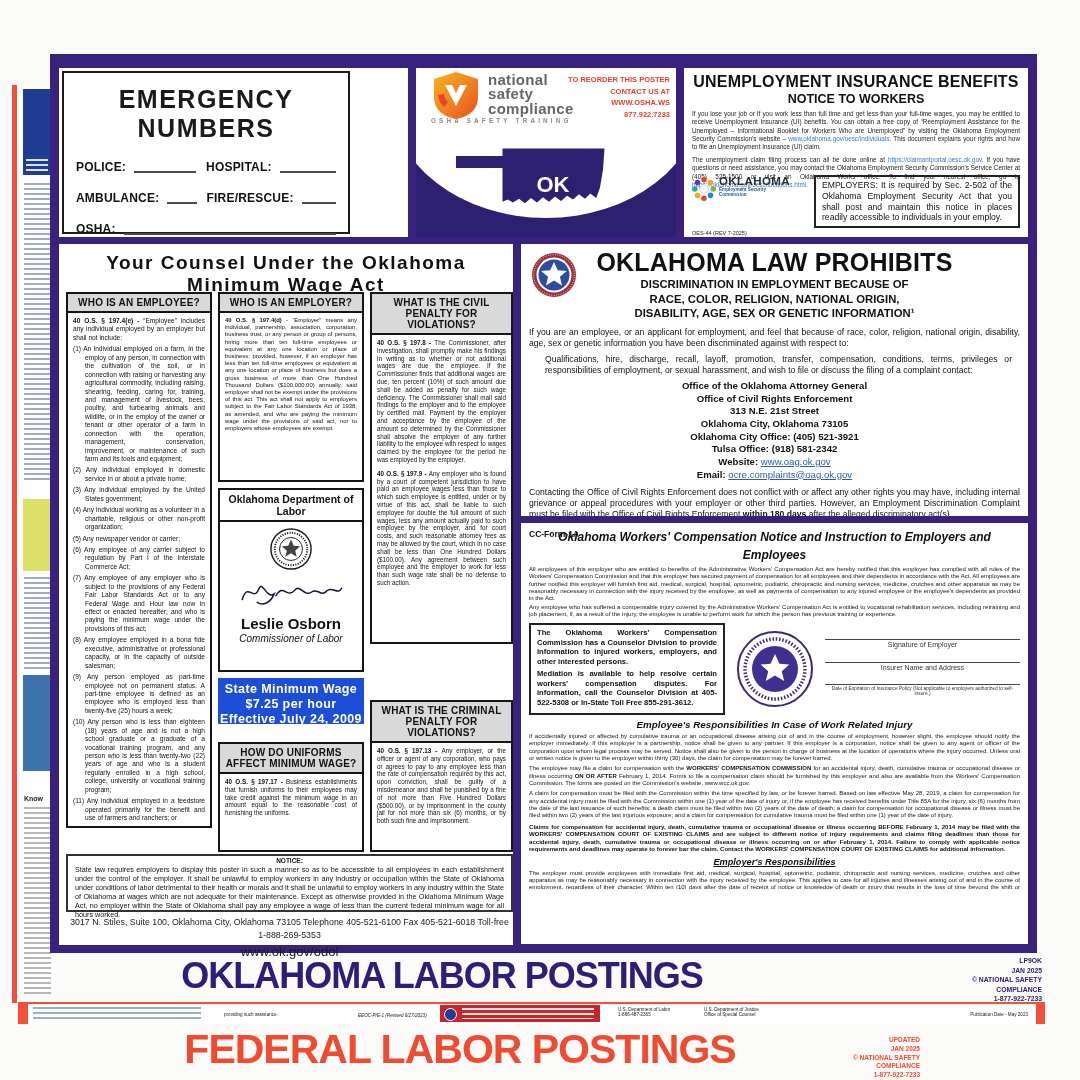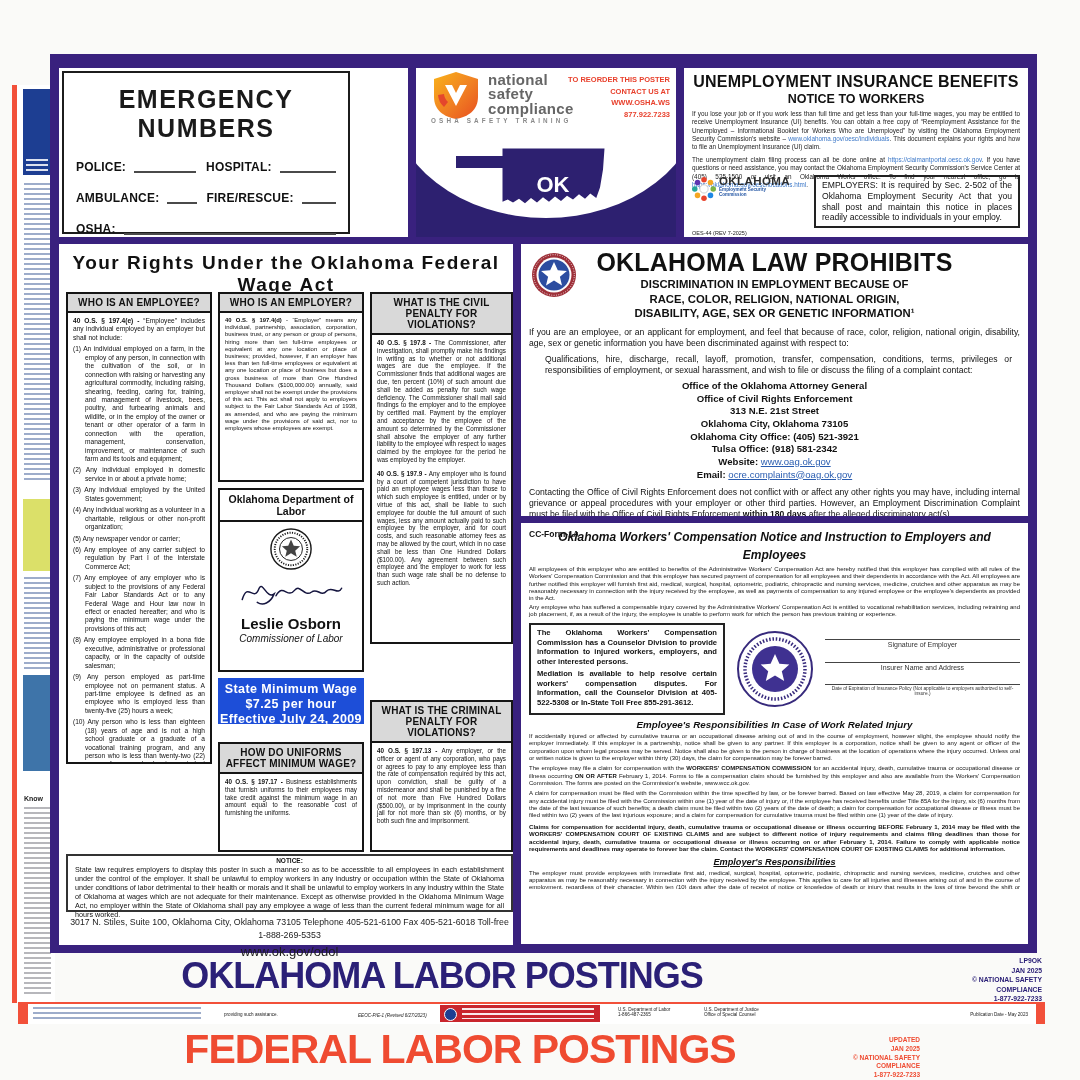"Your Rights Under the Oklahoma" div.mw-title { text: Rights Under the Oklahoma Federal -> Counsel Under the Oklahoma Minimum }
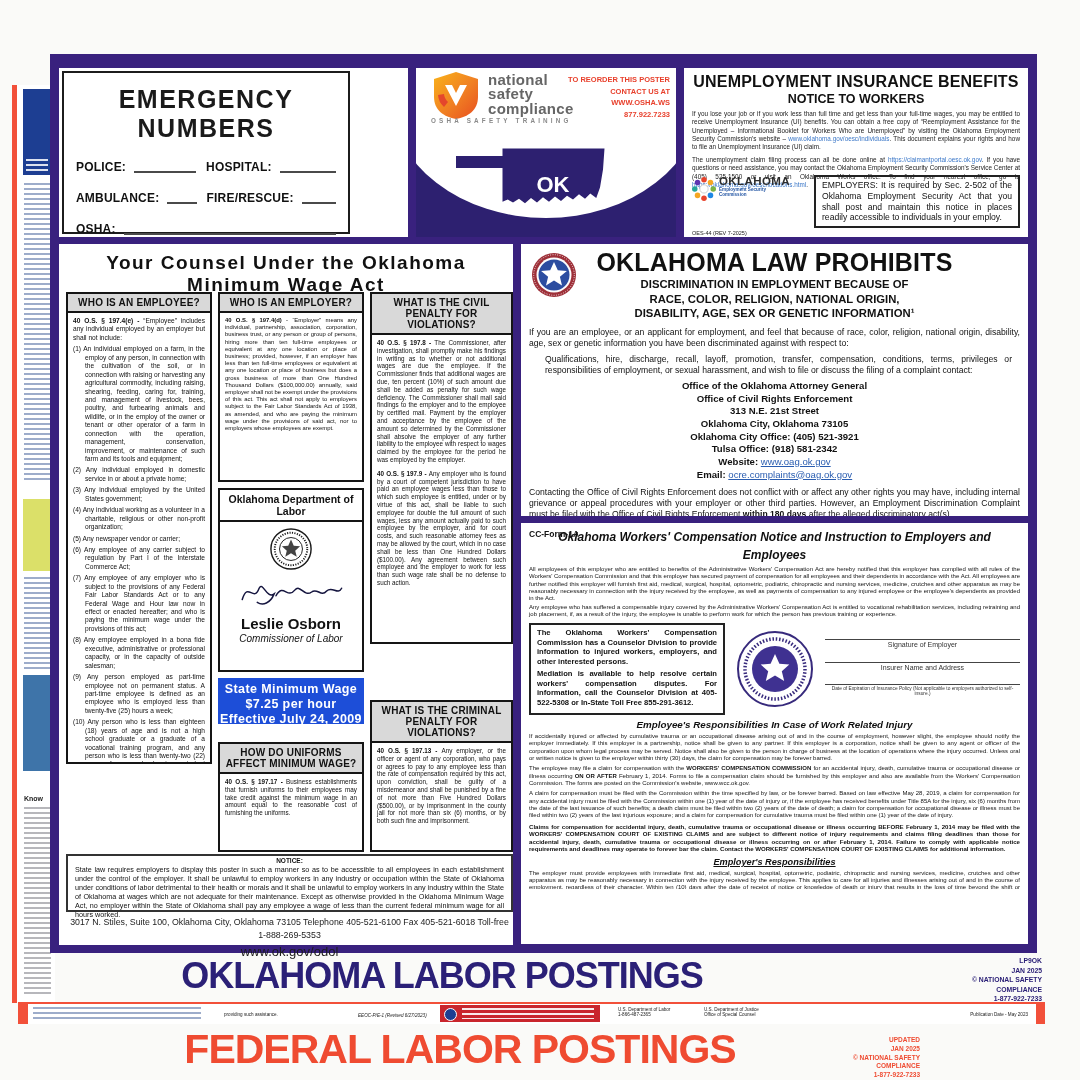"WHO IS AN EMPLOYEE?" div.mw-box { height: 472px -> 536px }
